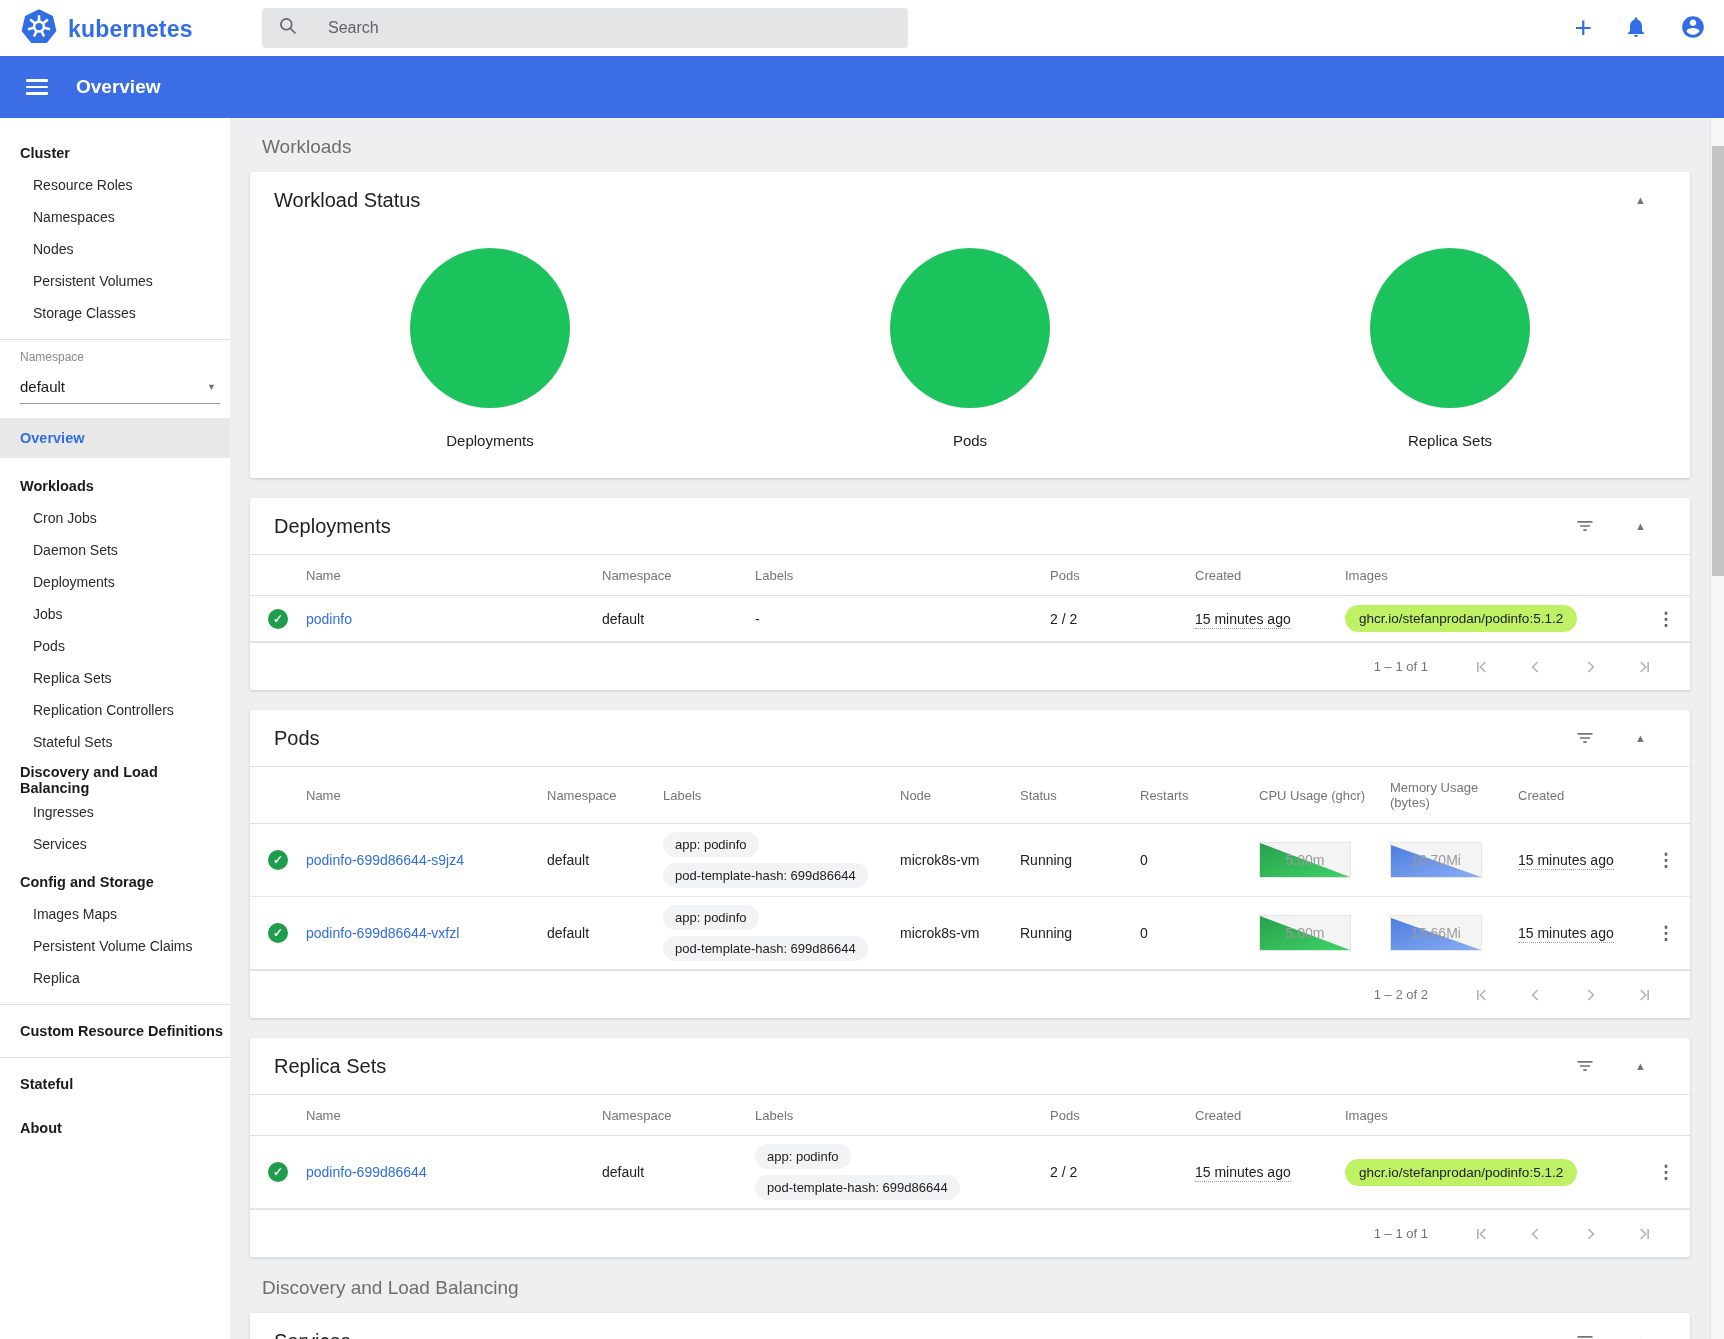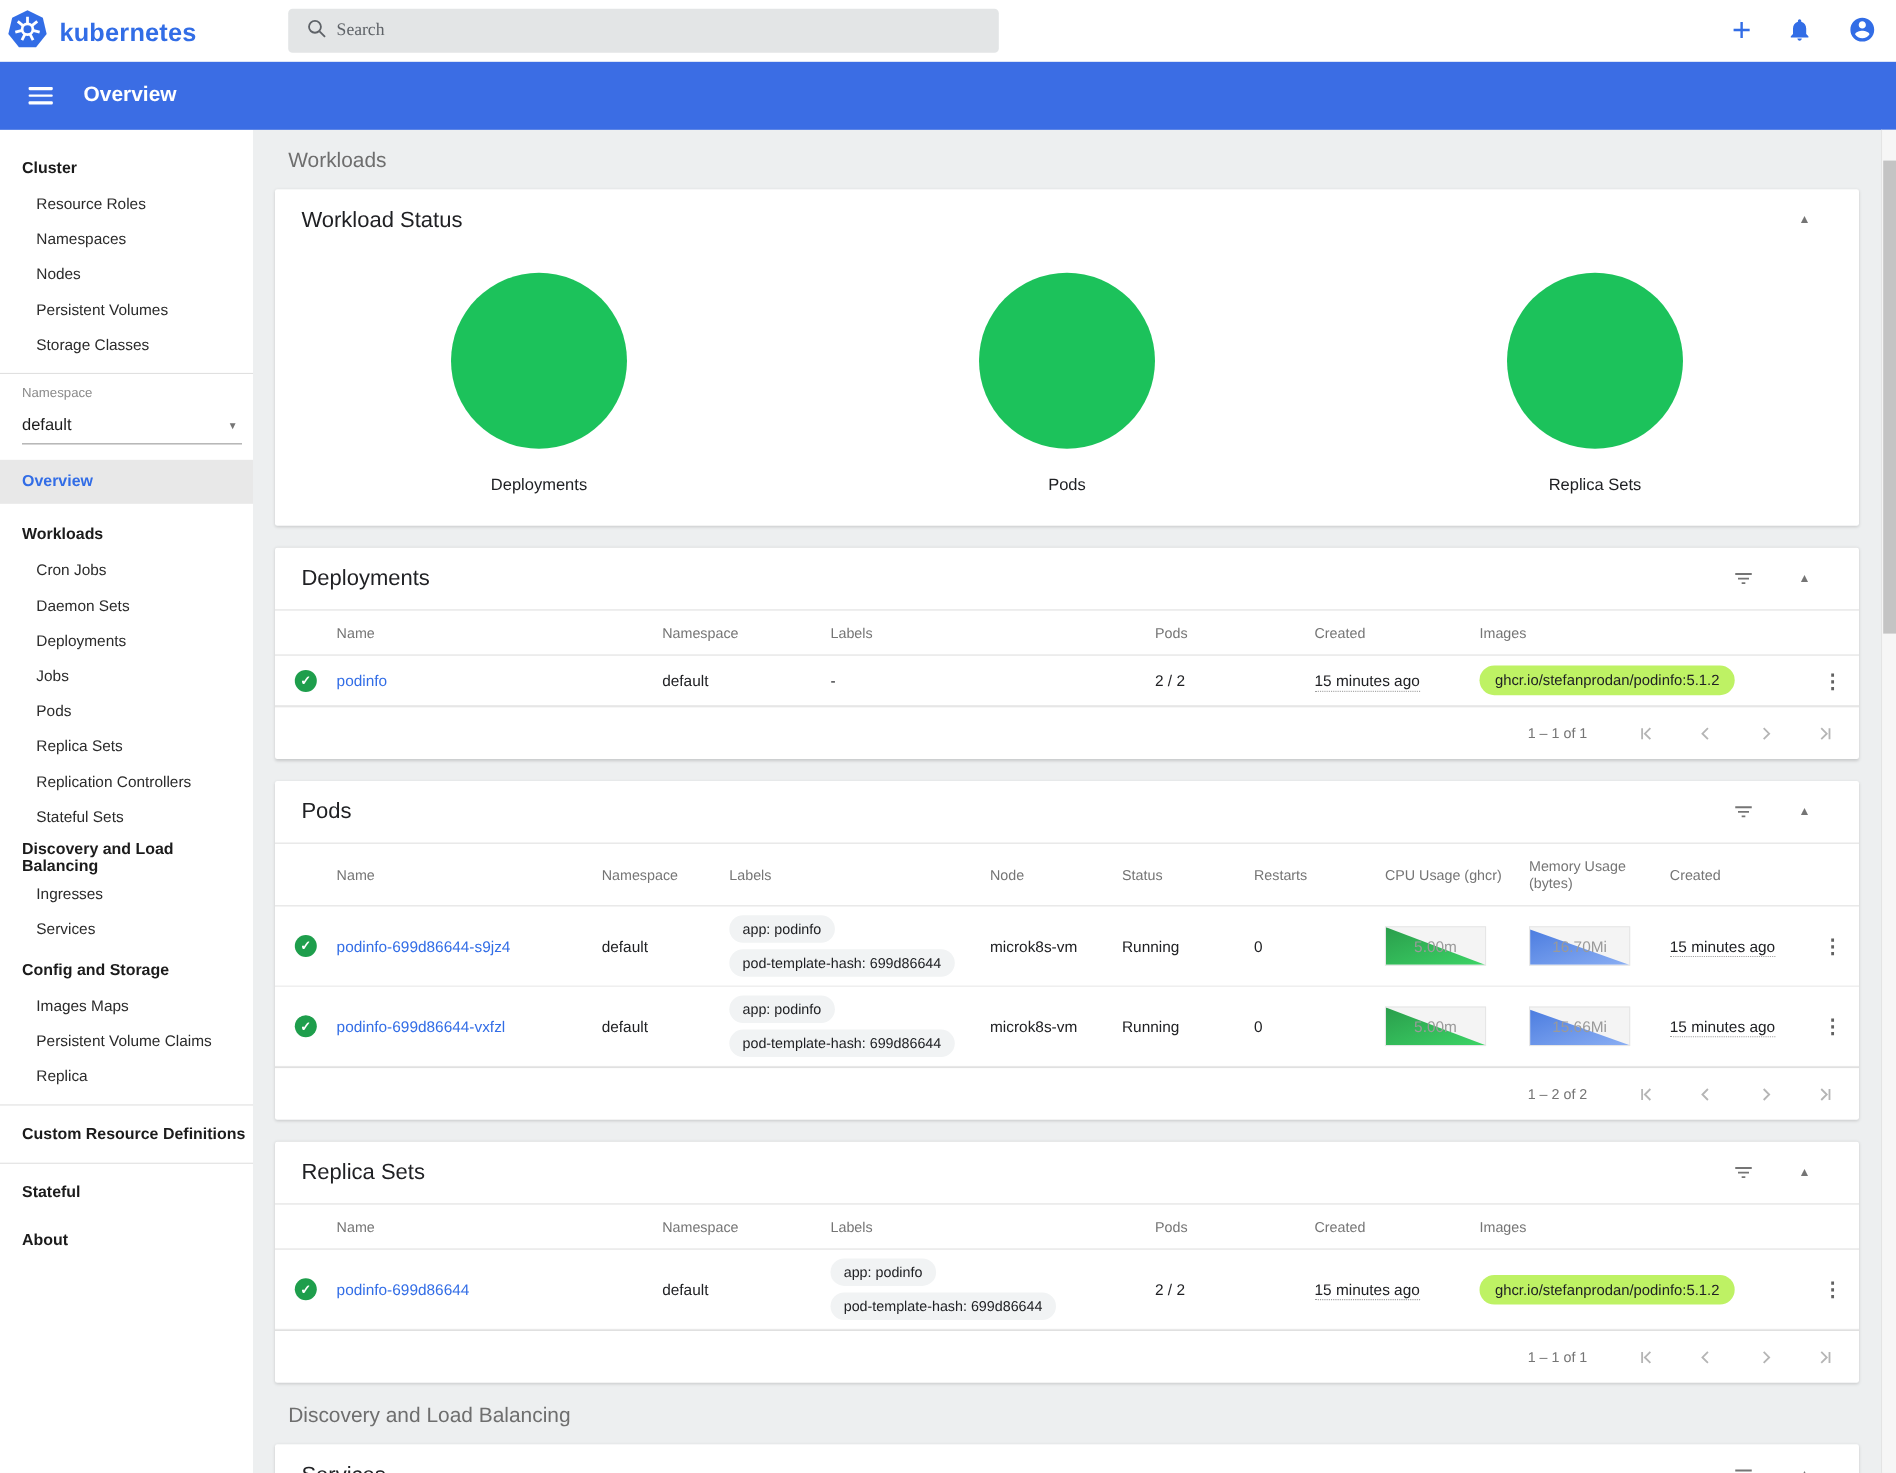"kubernetes" .brand { left: 6px -> 20px }
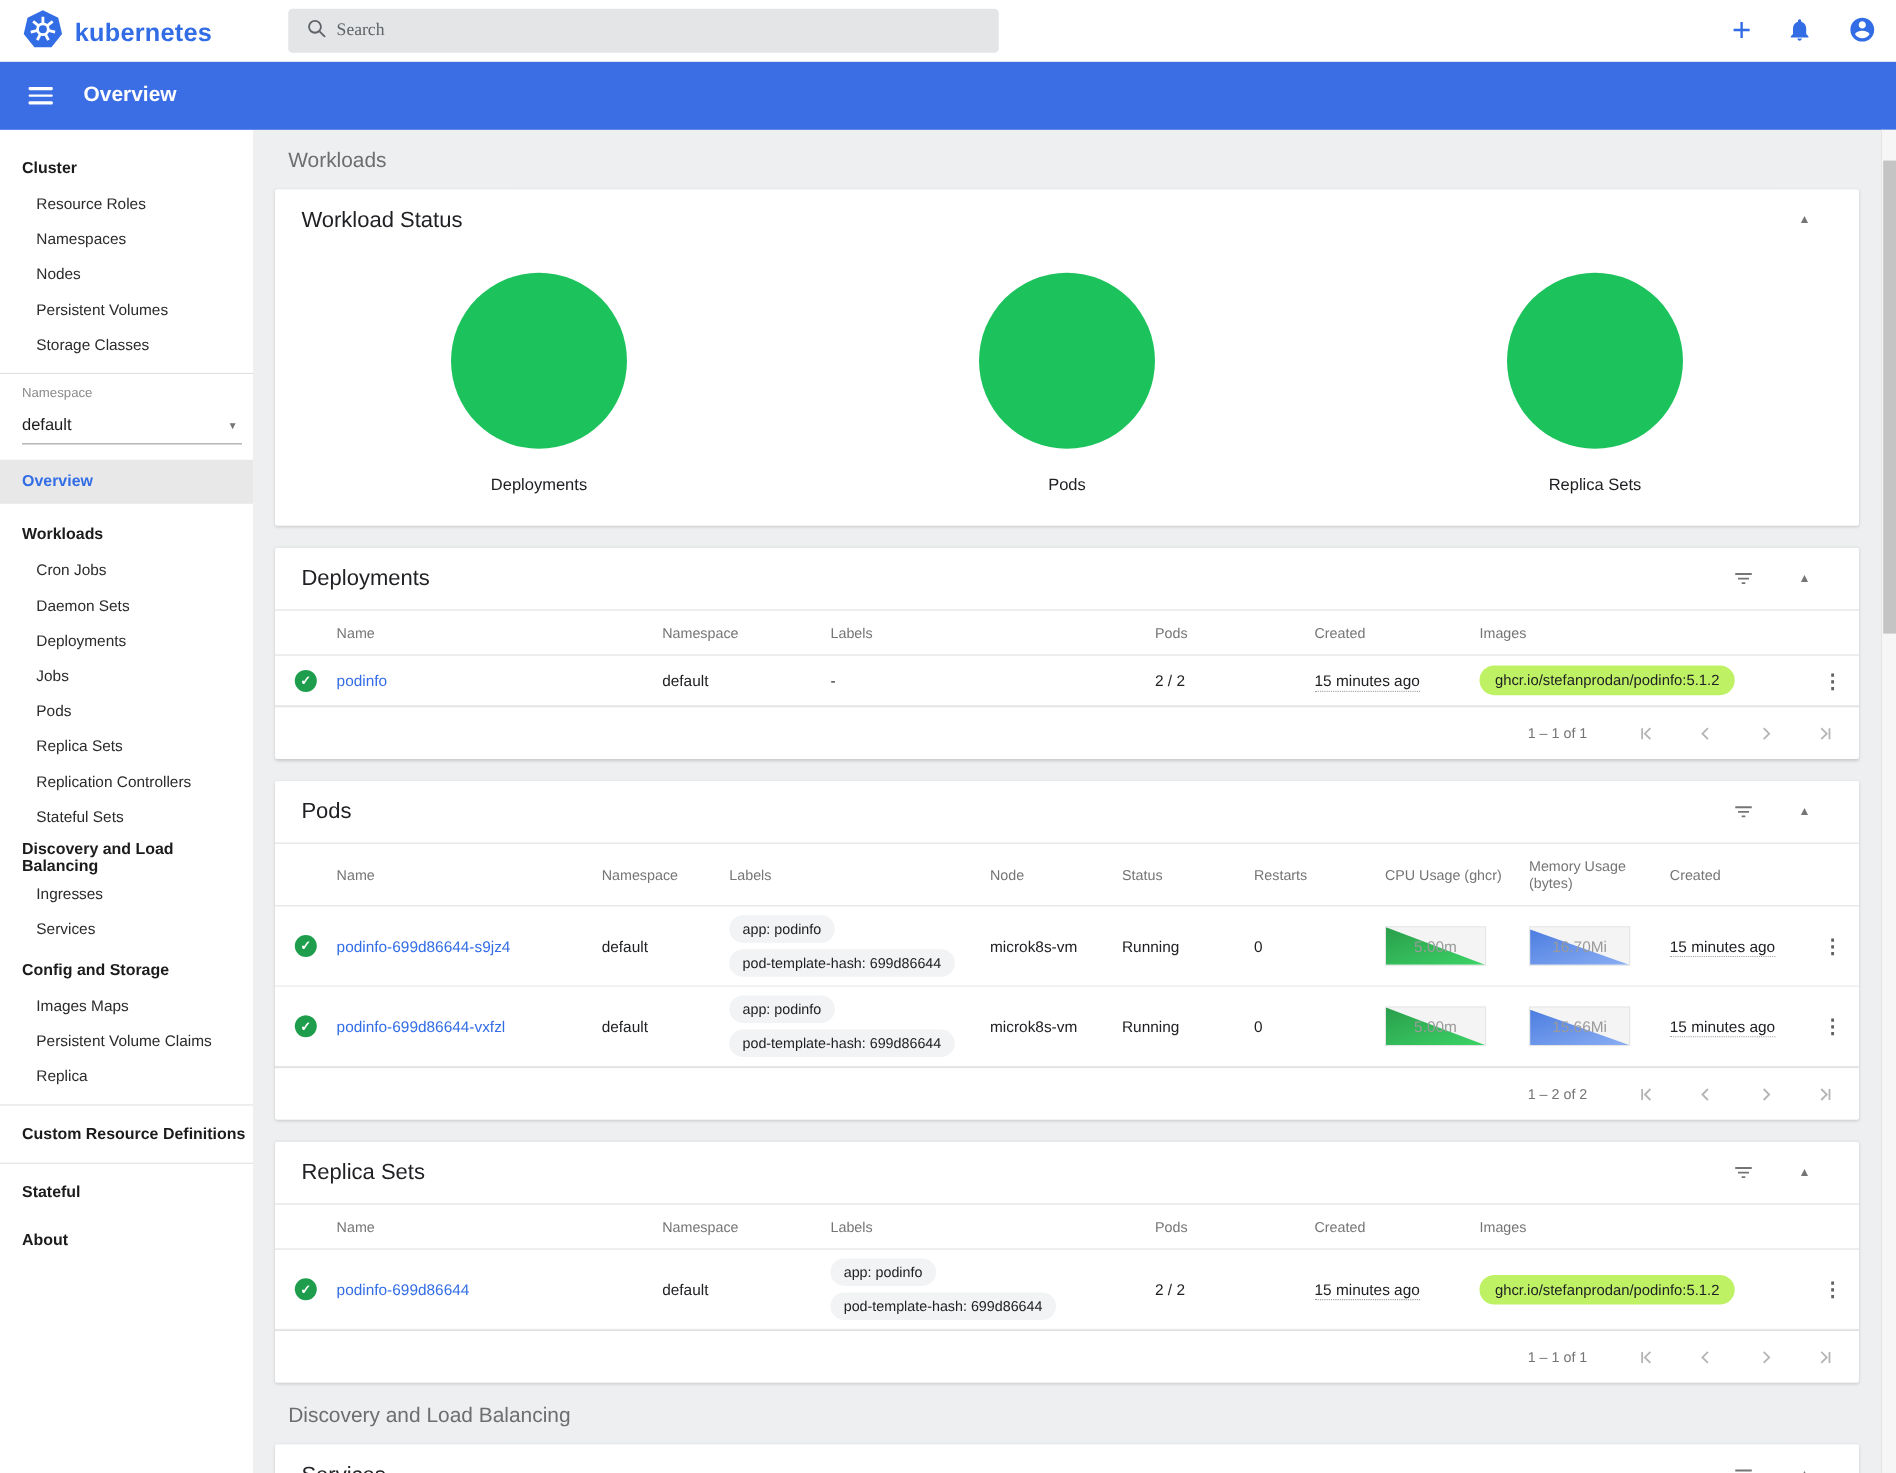"Search" .search input { font-family: Liberation Serif, serif -> Liberation Sans, sans-serif; margin-left: 6px -> 28px }
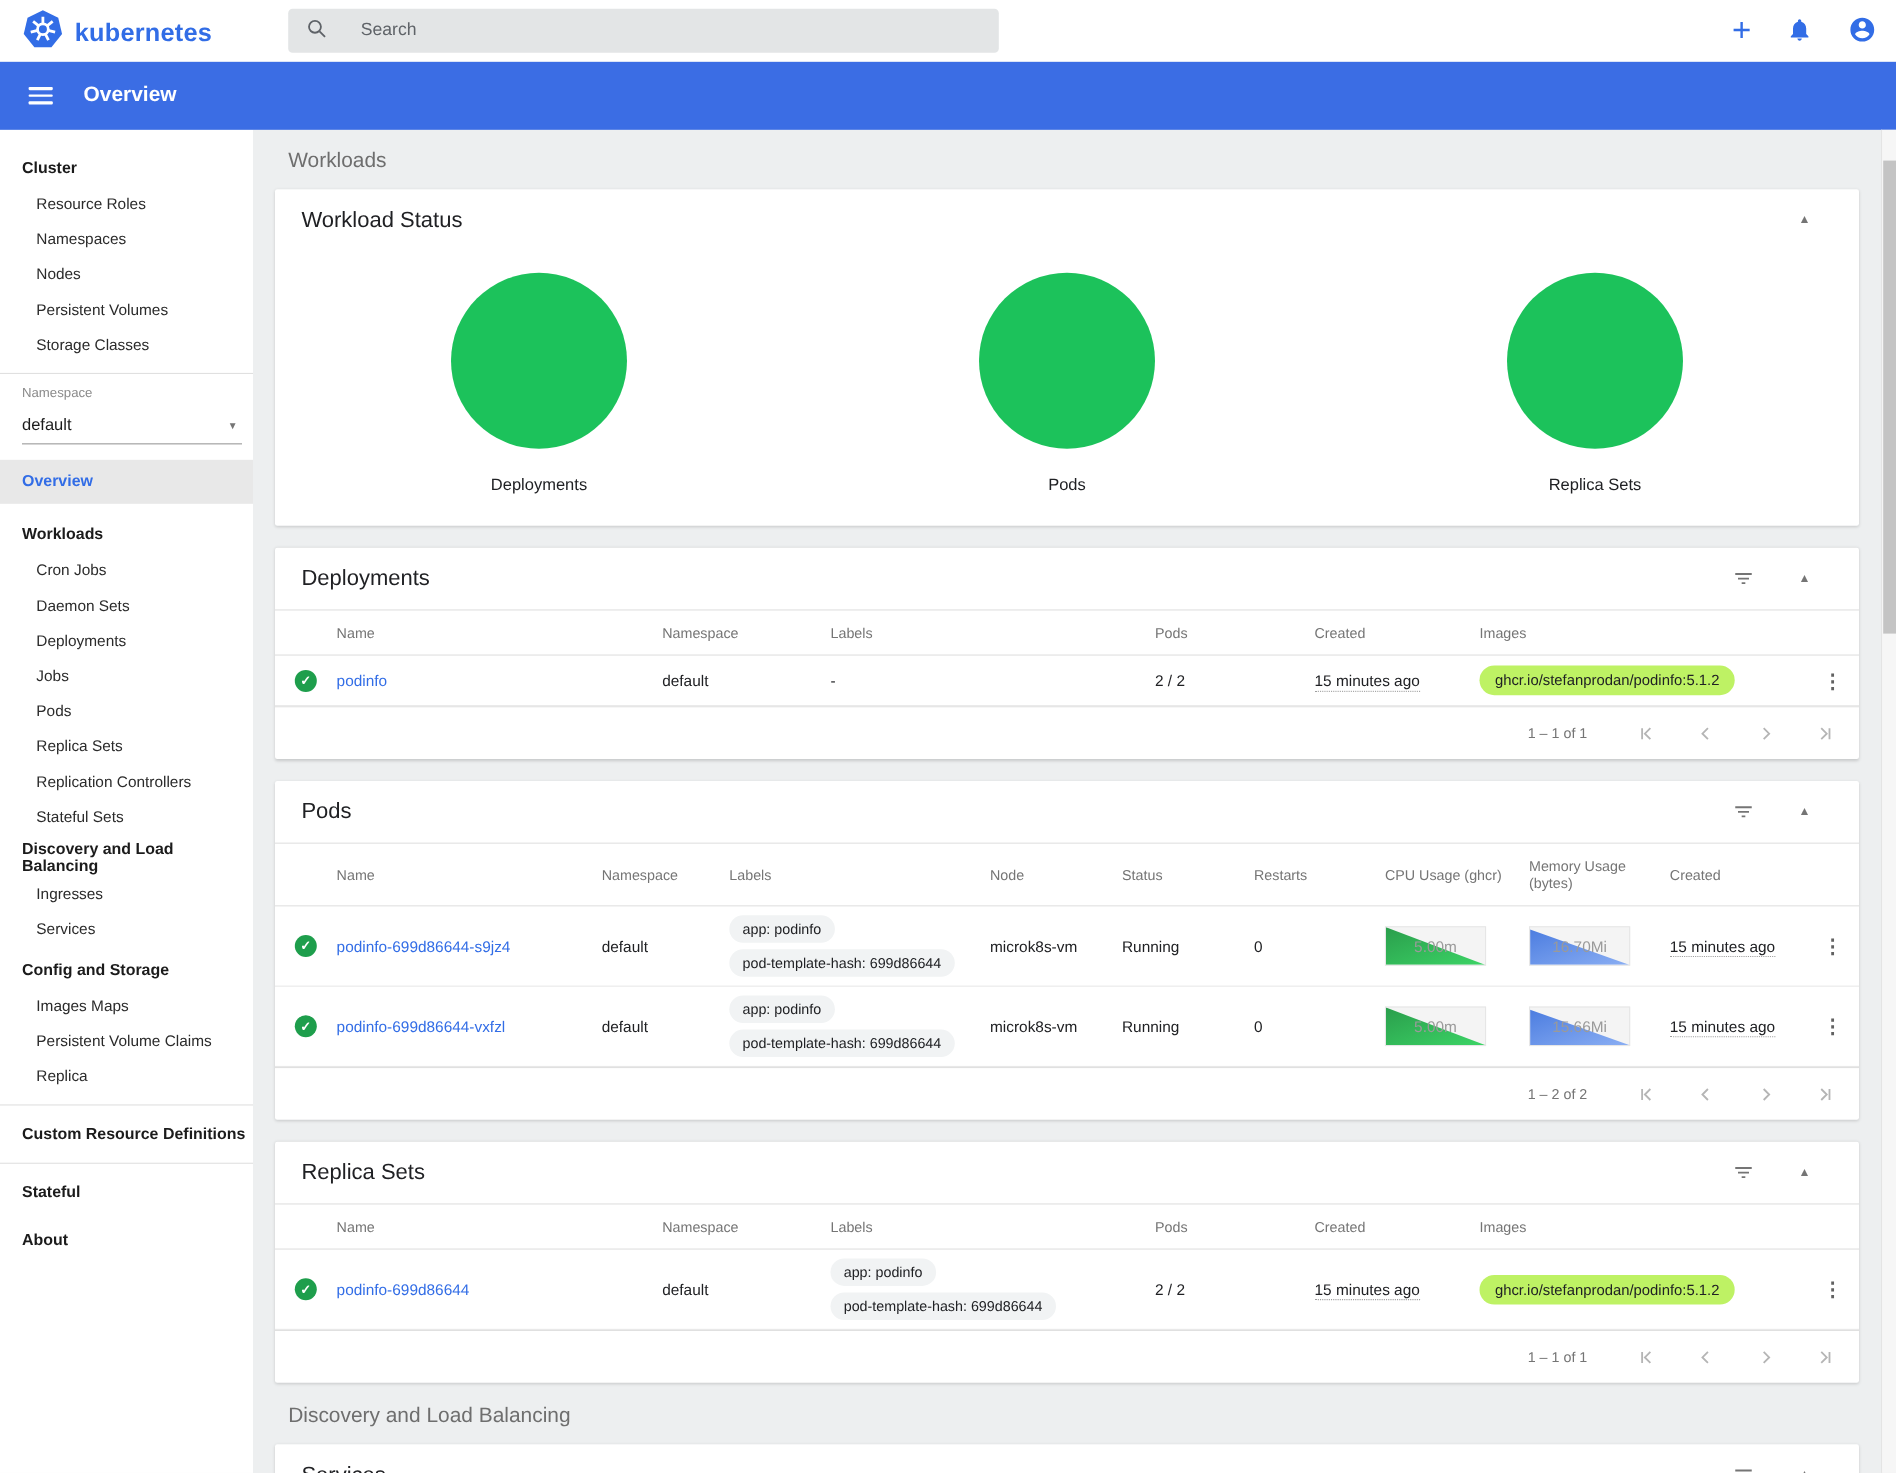"1 – 1 of 1" .pager { padding-right: 21px -> 36px }
